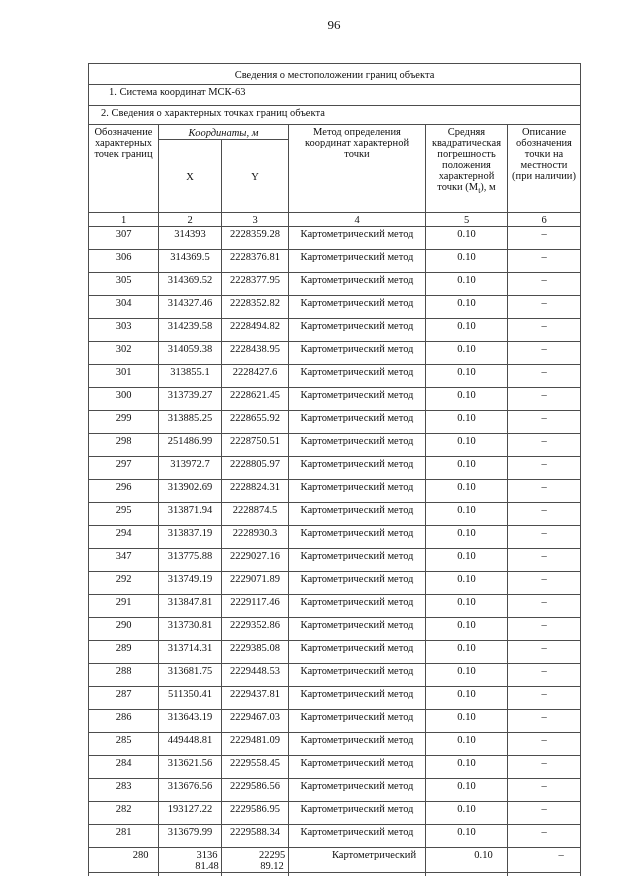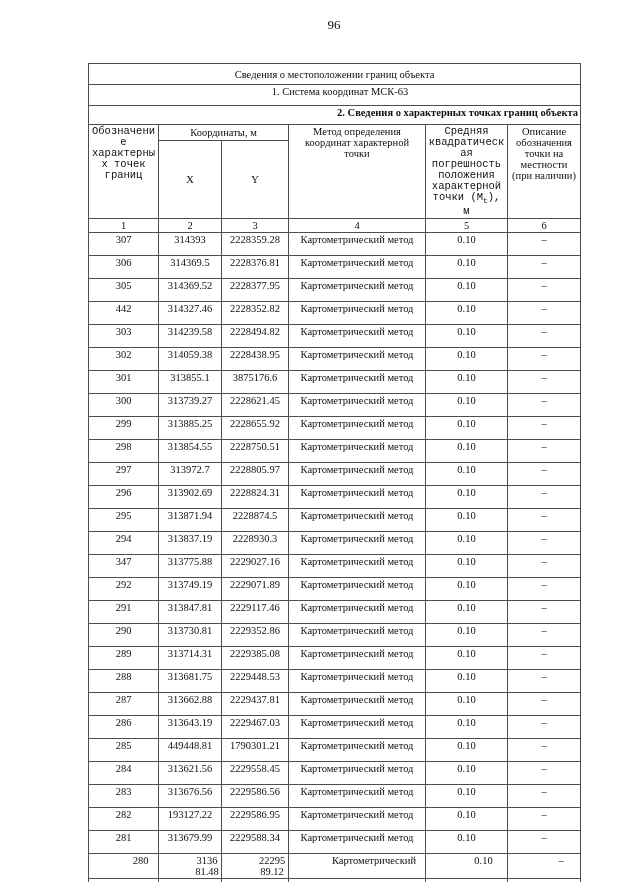"1. Система координат МСК-63" tr.sec1-row td { padding-left: 13px -> 20px; text-align: center -> left }
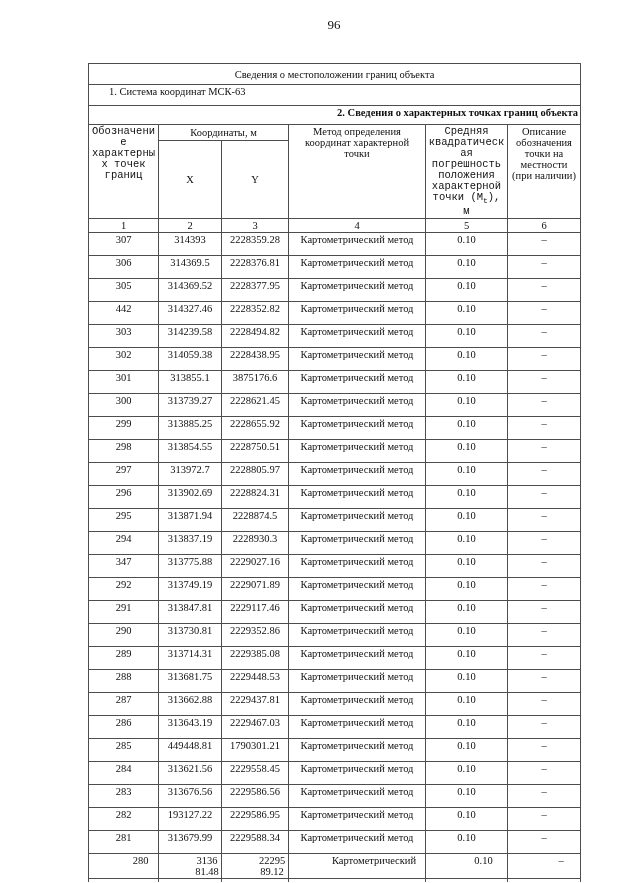"2. Сведения о характерных точках" tr.sec-row td { font-weight: bold -> none; text-align: right -> left }
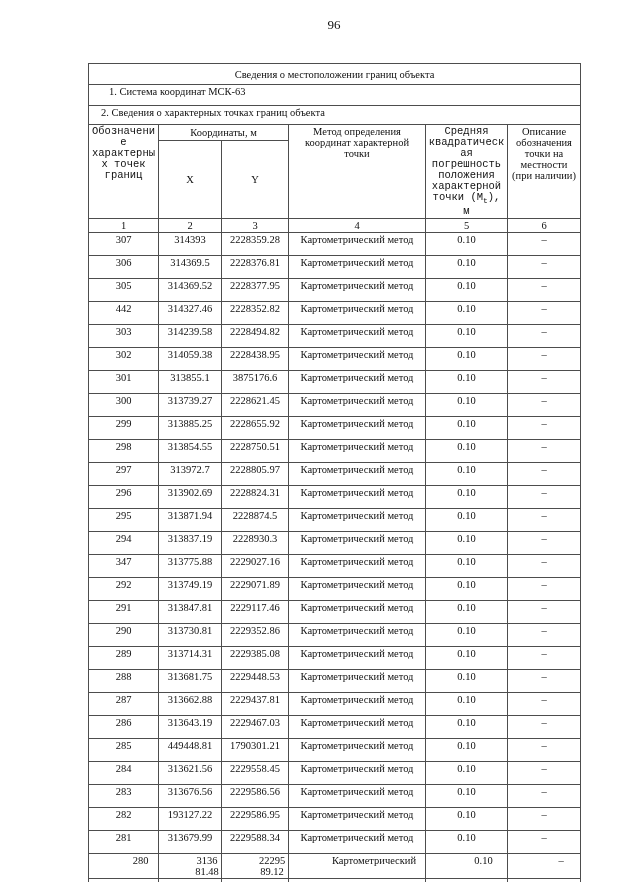"Обозначение характерных точек границ" td.h-top { font-family: Liberation Mono, monospace -> none }
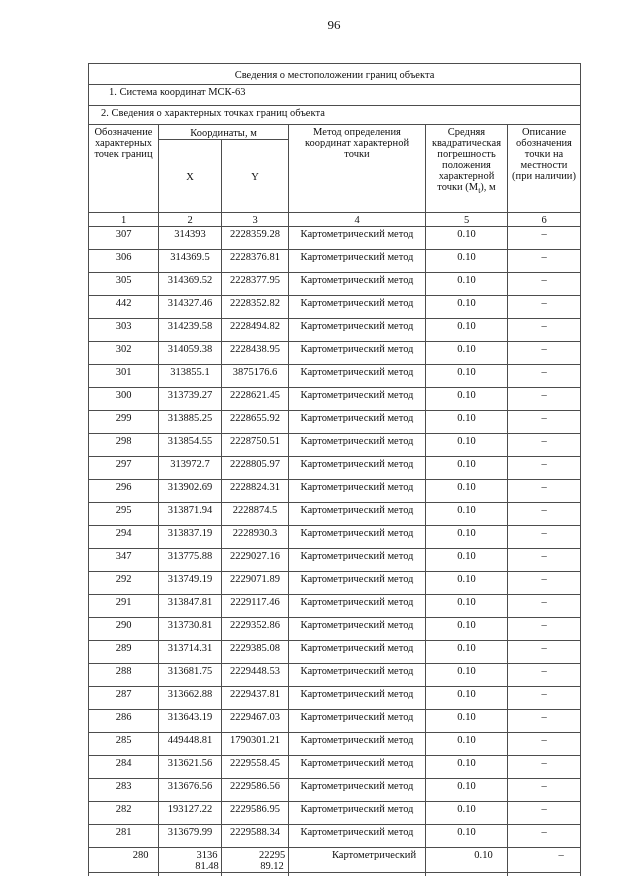"Координаты, м" tr.head1 td.coords { font-style: none -> italic }
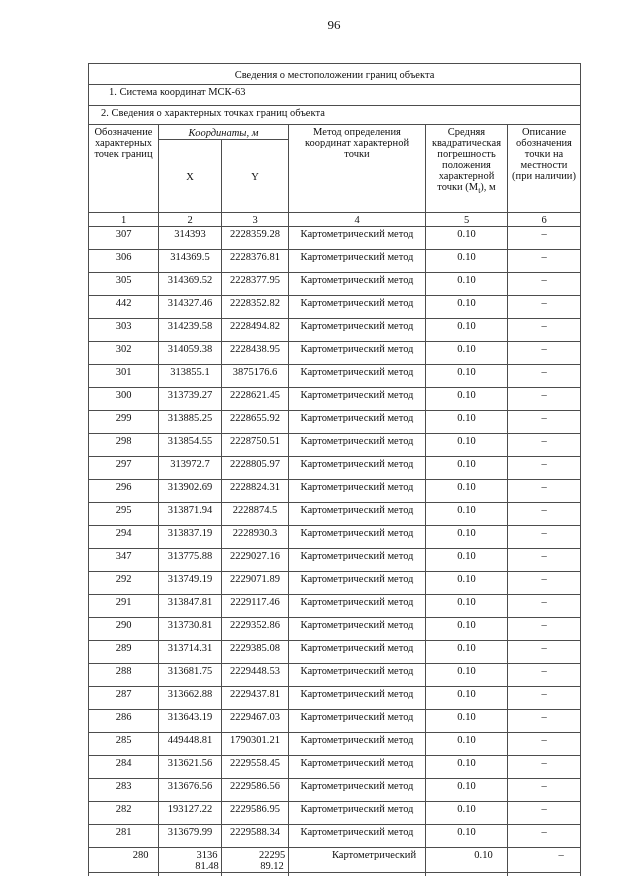"442" td { text: 442 -> 304 }
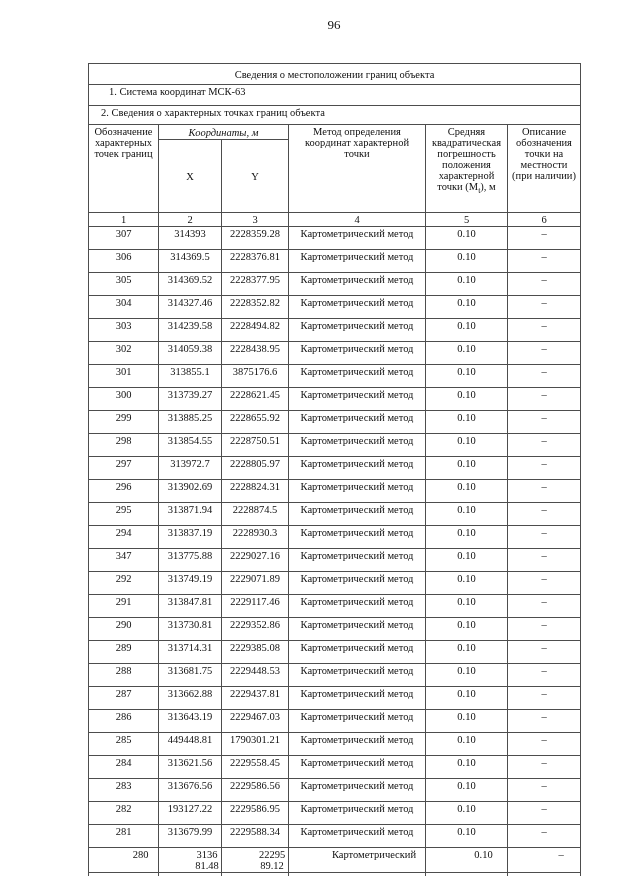"3875176.6" td { text: 3875176.6 -> 2228427.6 }
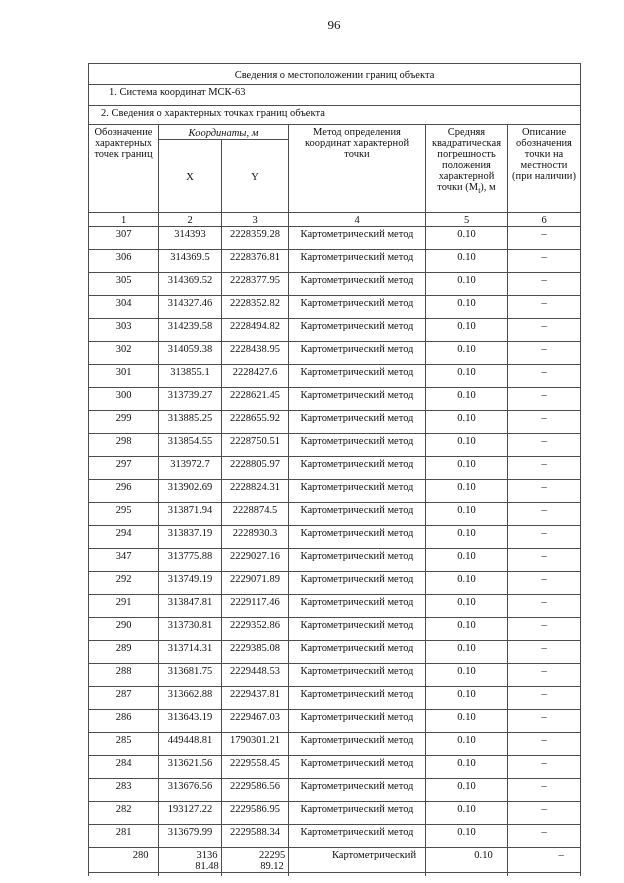"313854.55" td { text: 313854.55 -> 251486.99 }
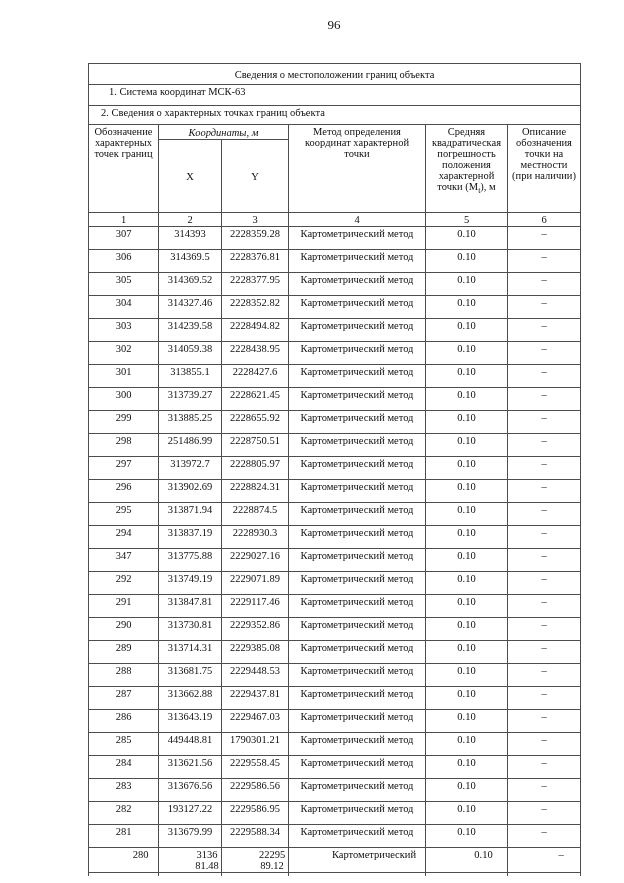"313662.88" td { text: 313662.88 -> 511350.41 }
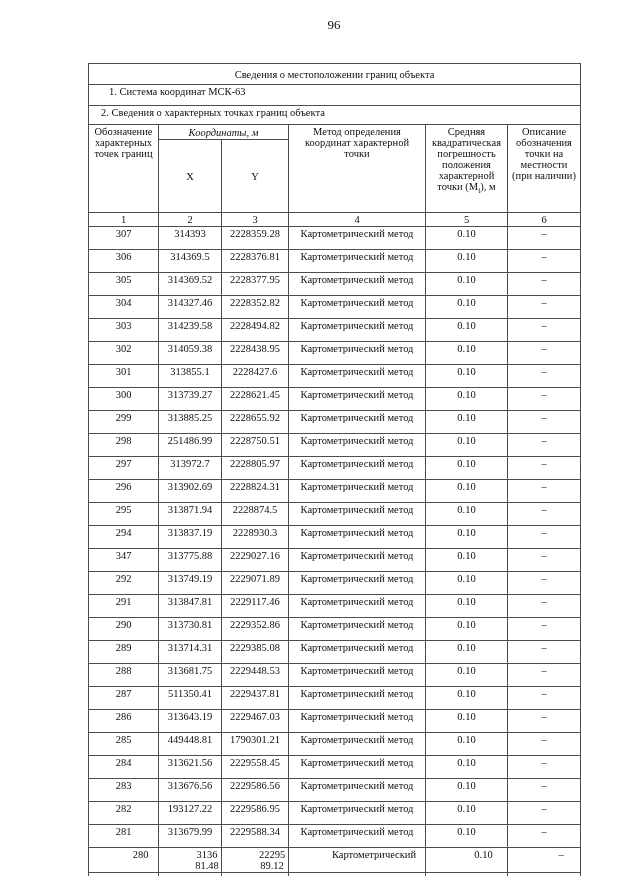"1790301.21" td { text: 1790301.21 -> 2229481.09 }
